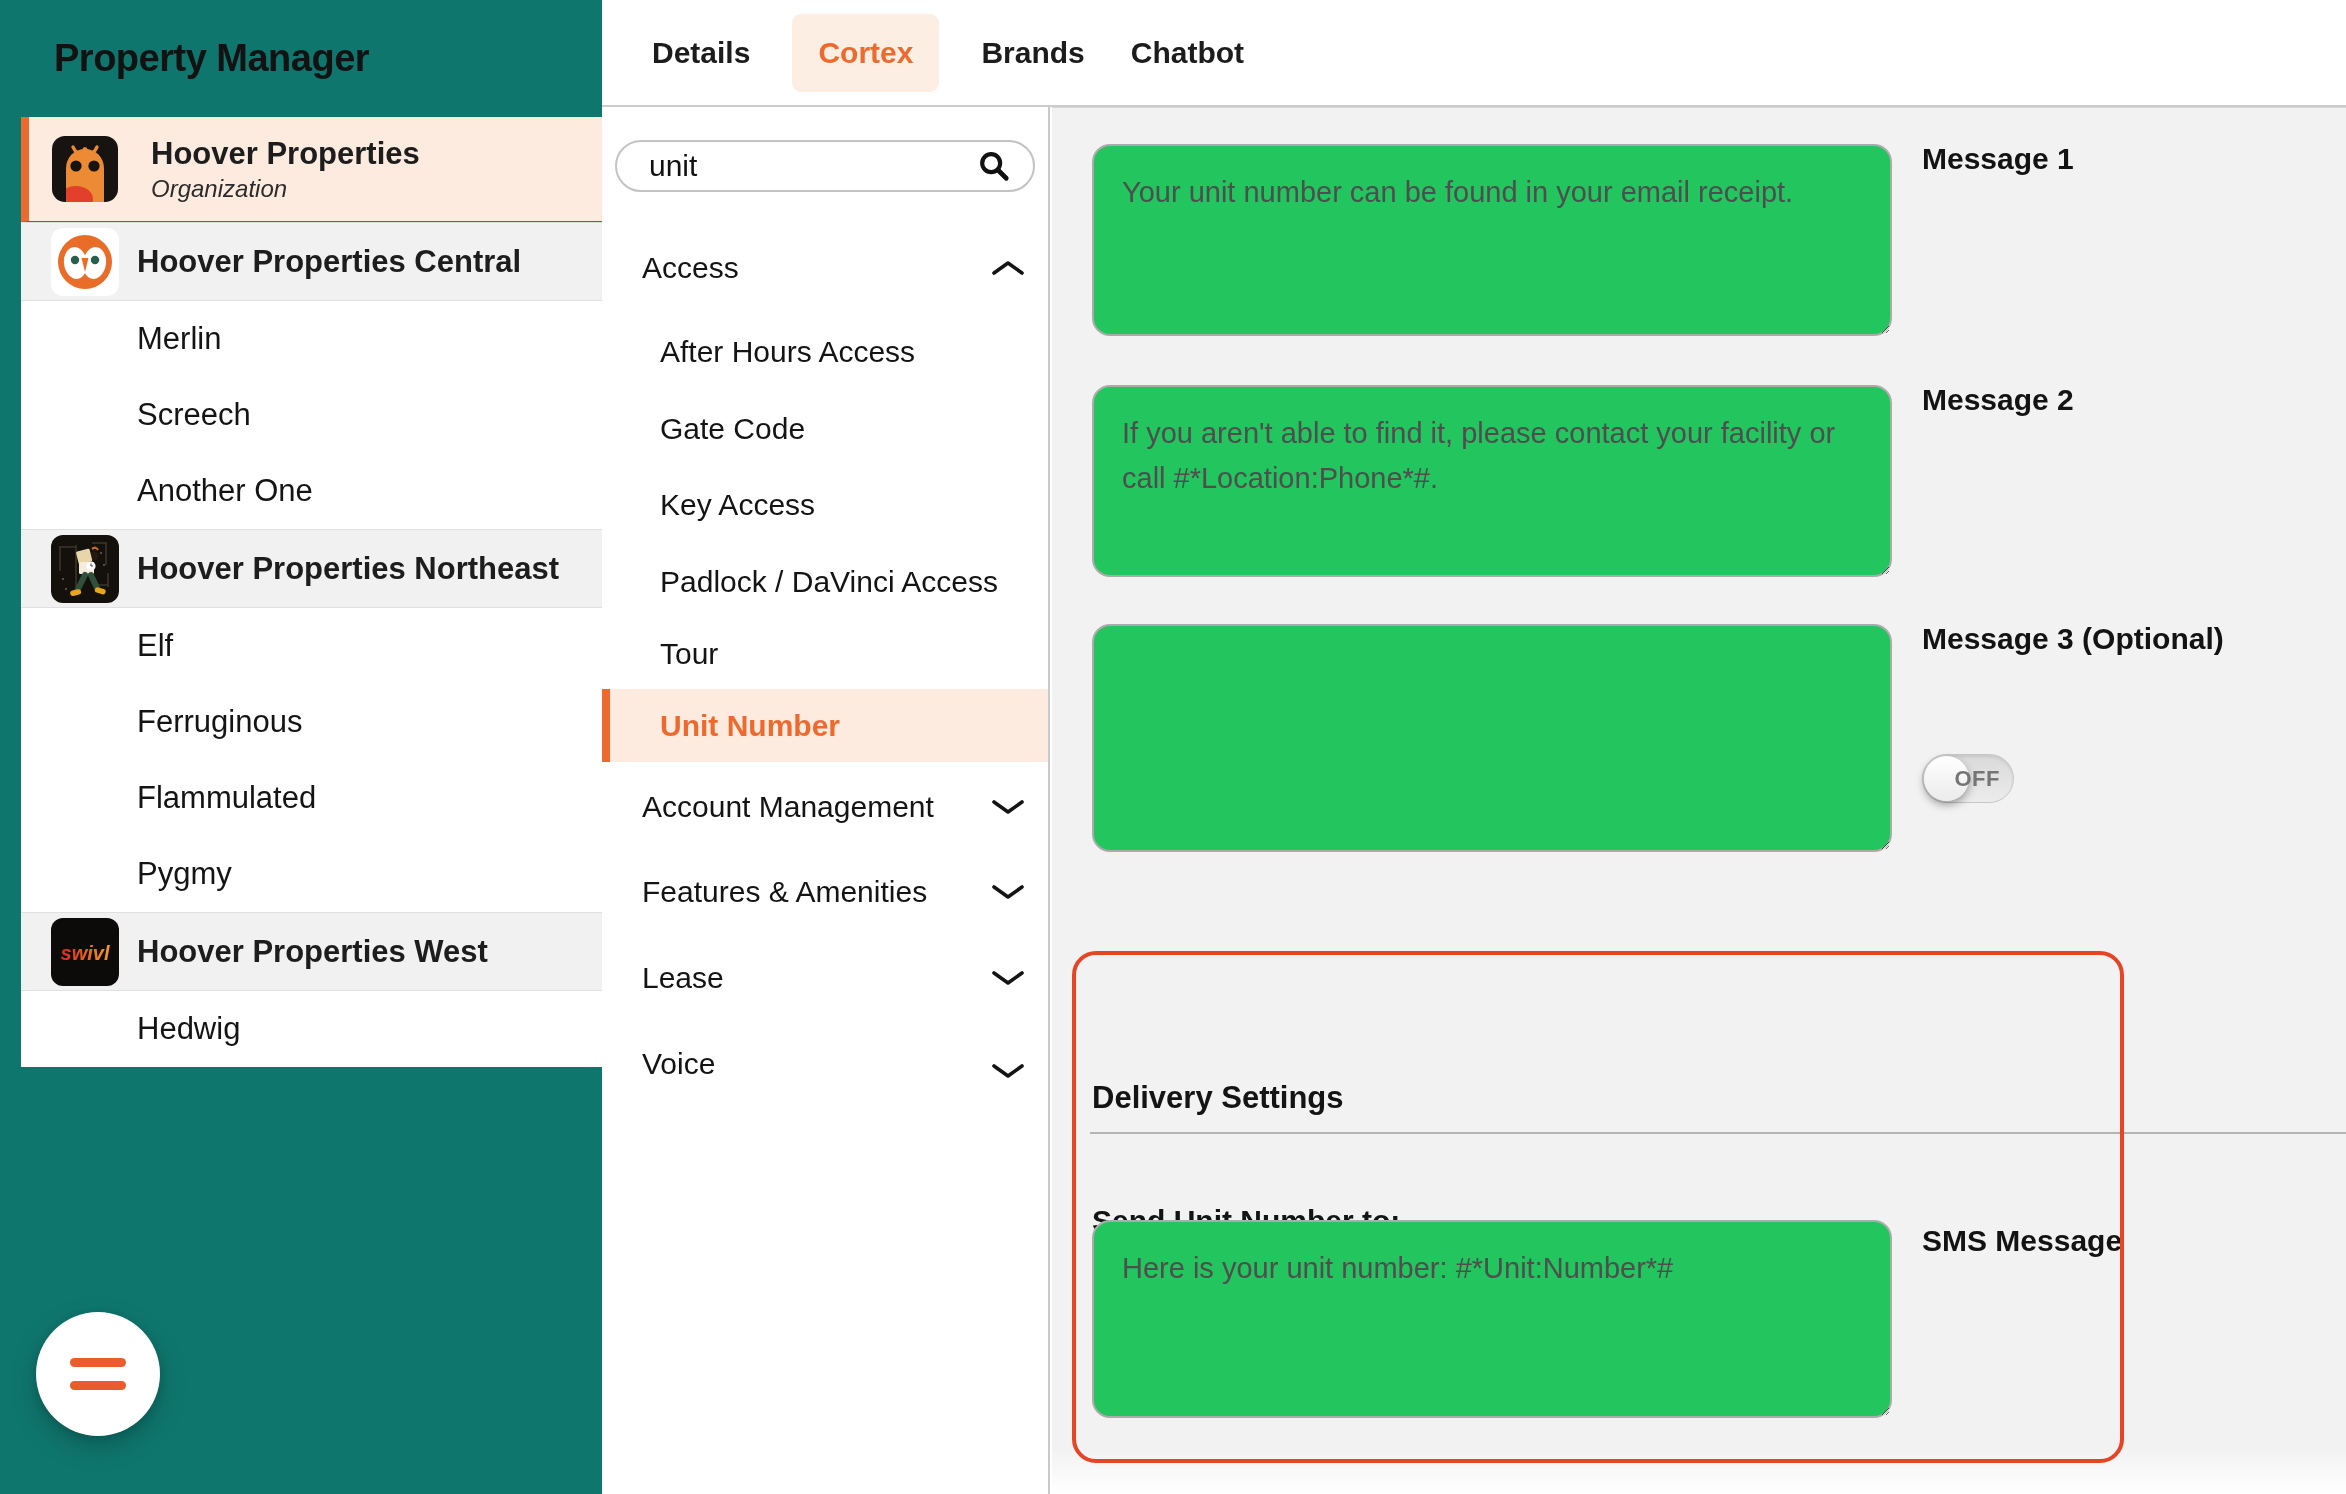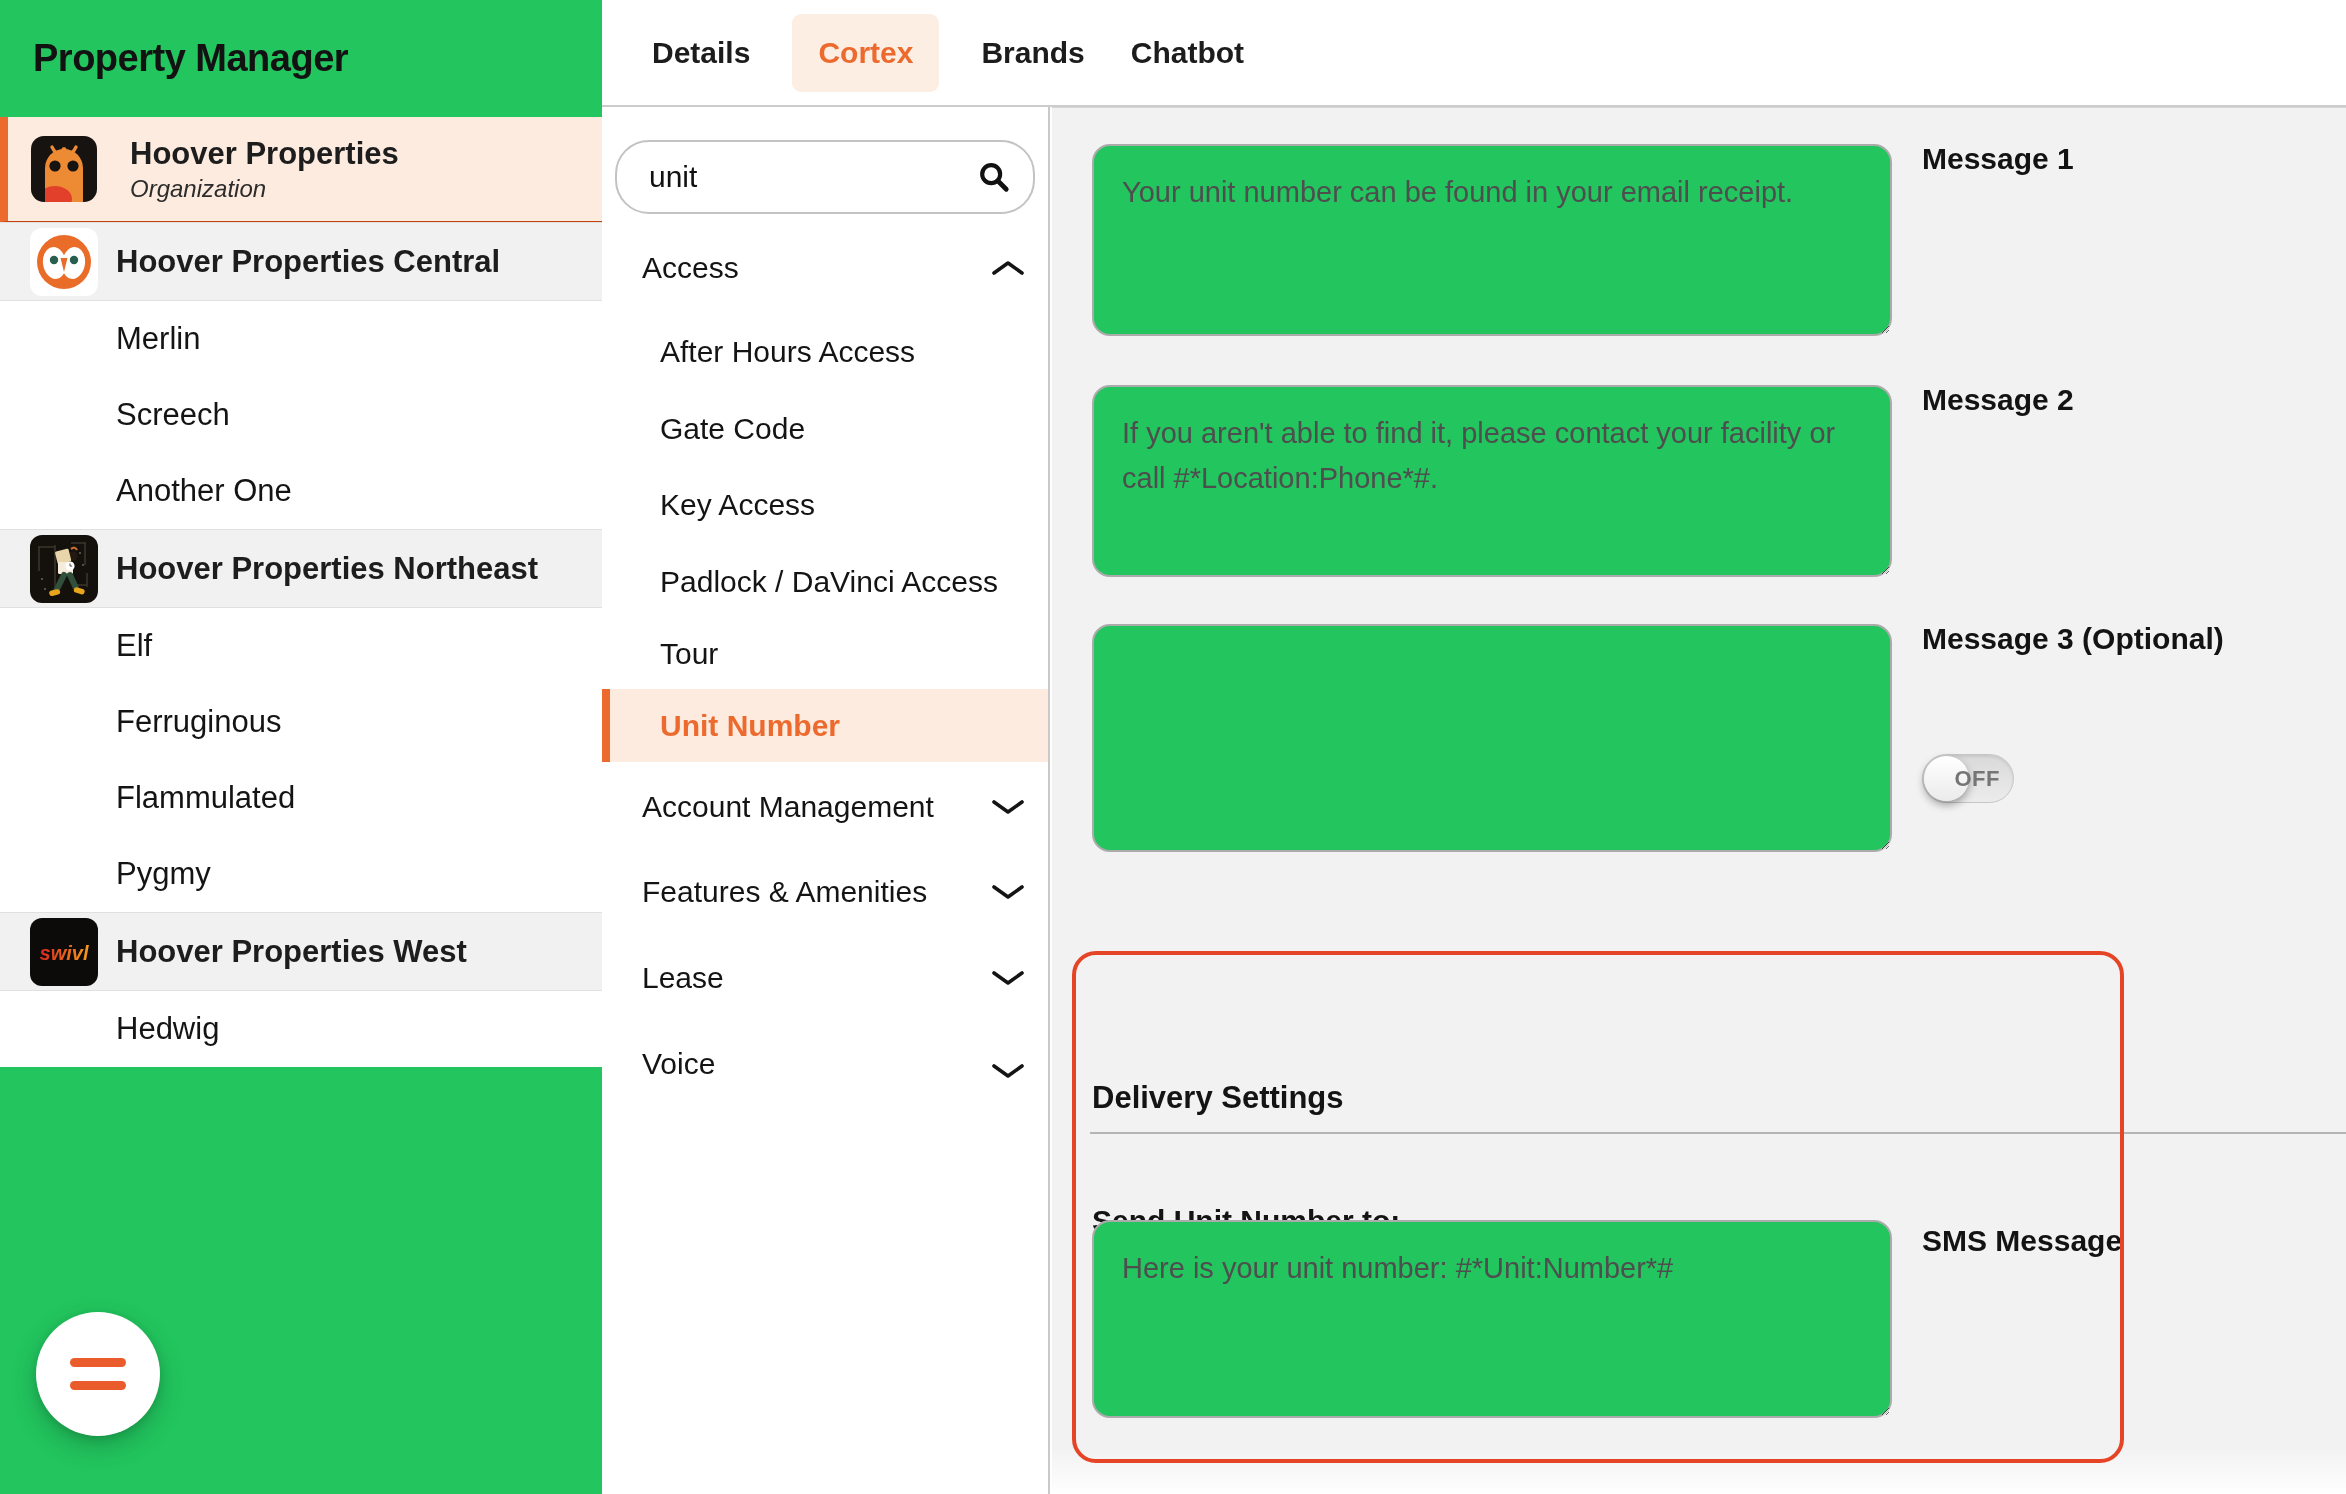"Property Manager" .sidebar { background: #22c55e -> #0f766e; padding-left: none -> 21px }
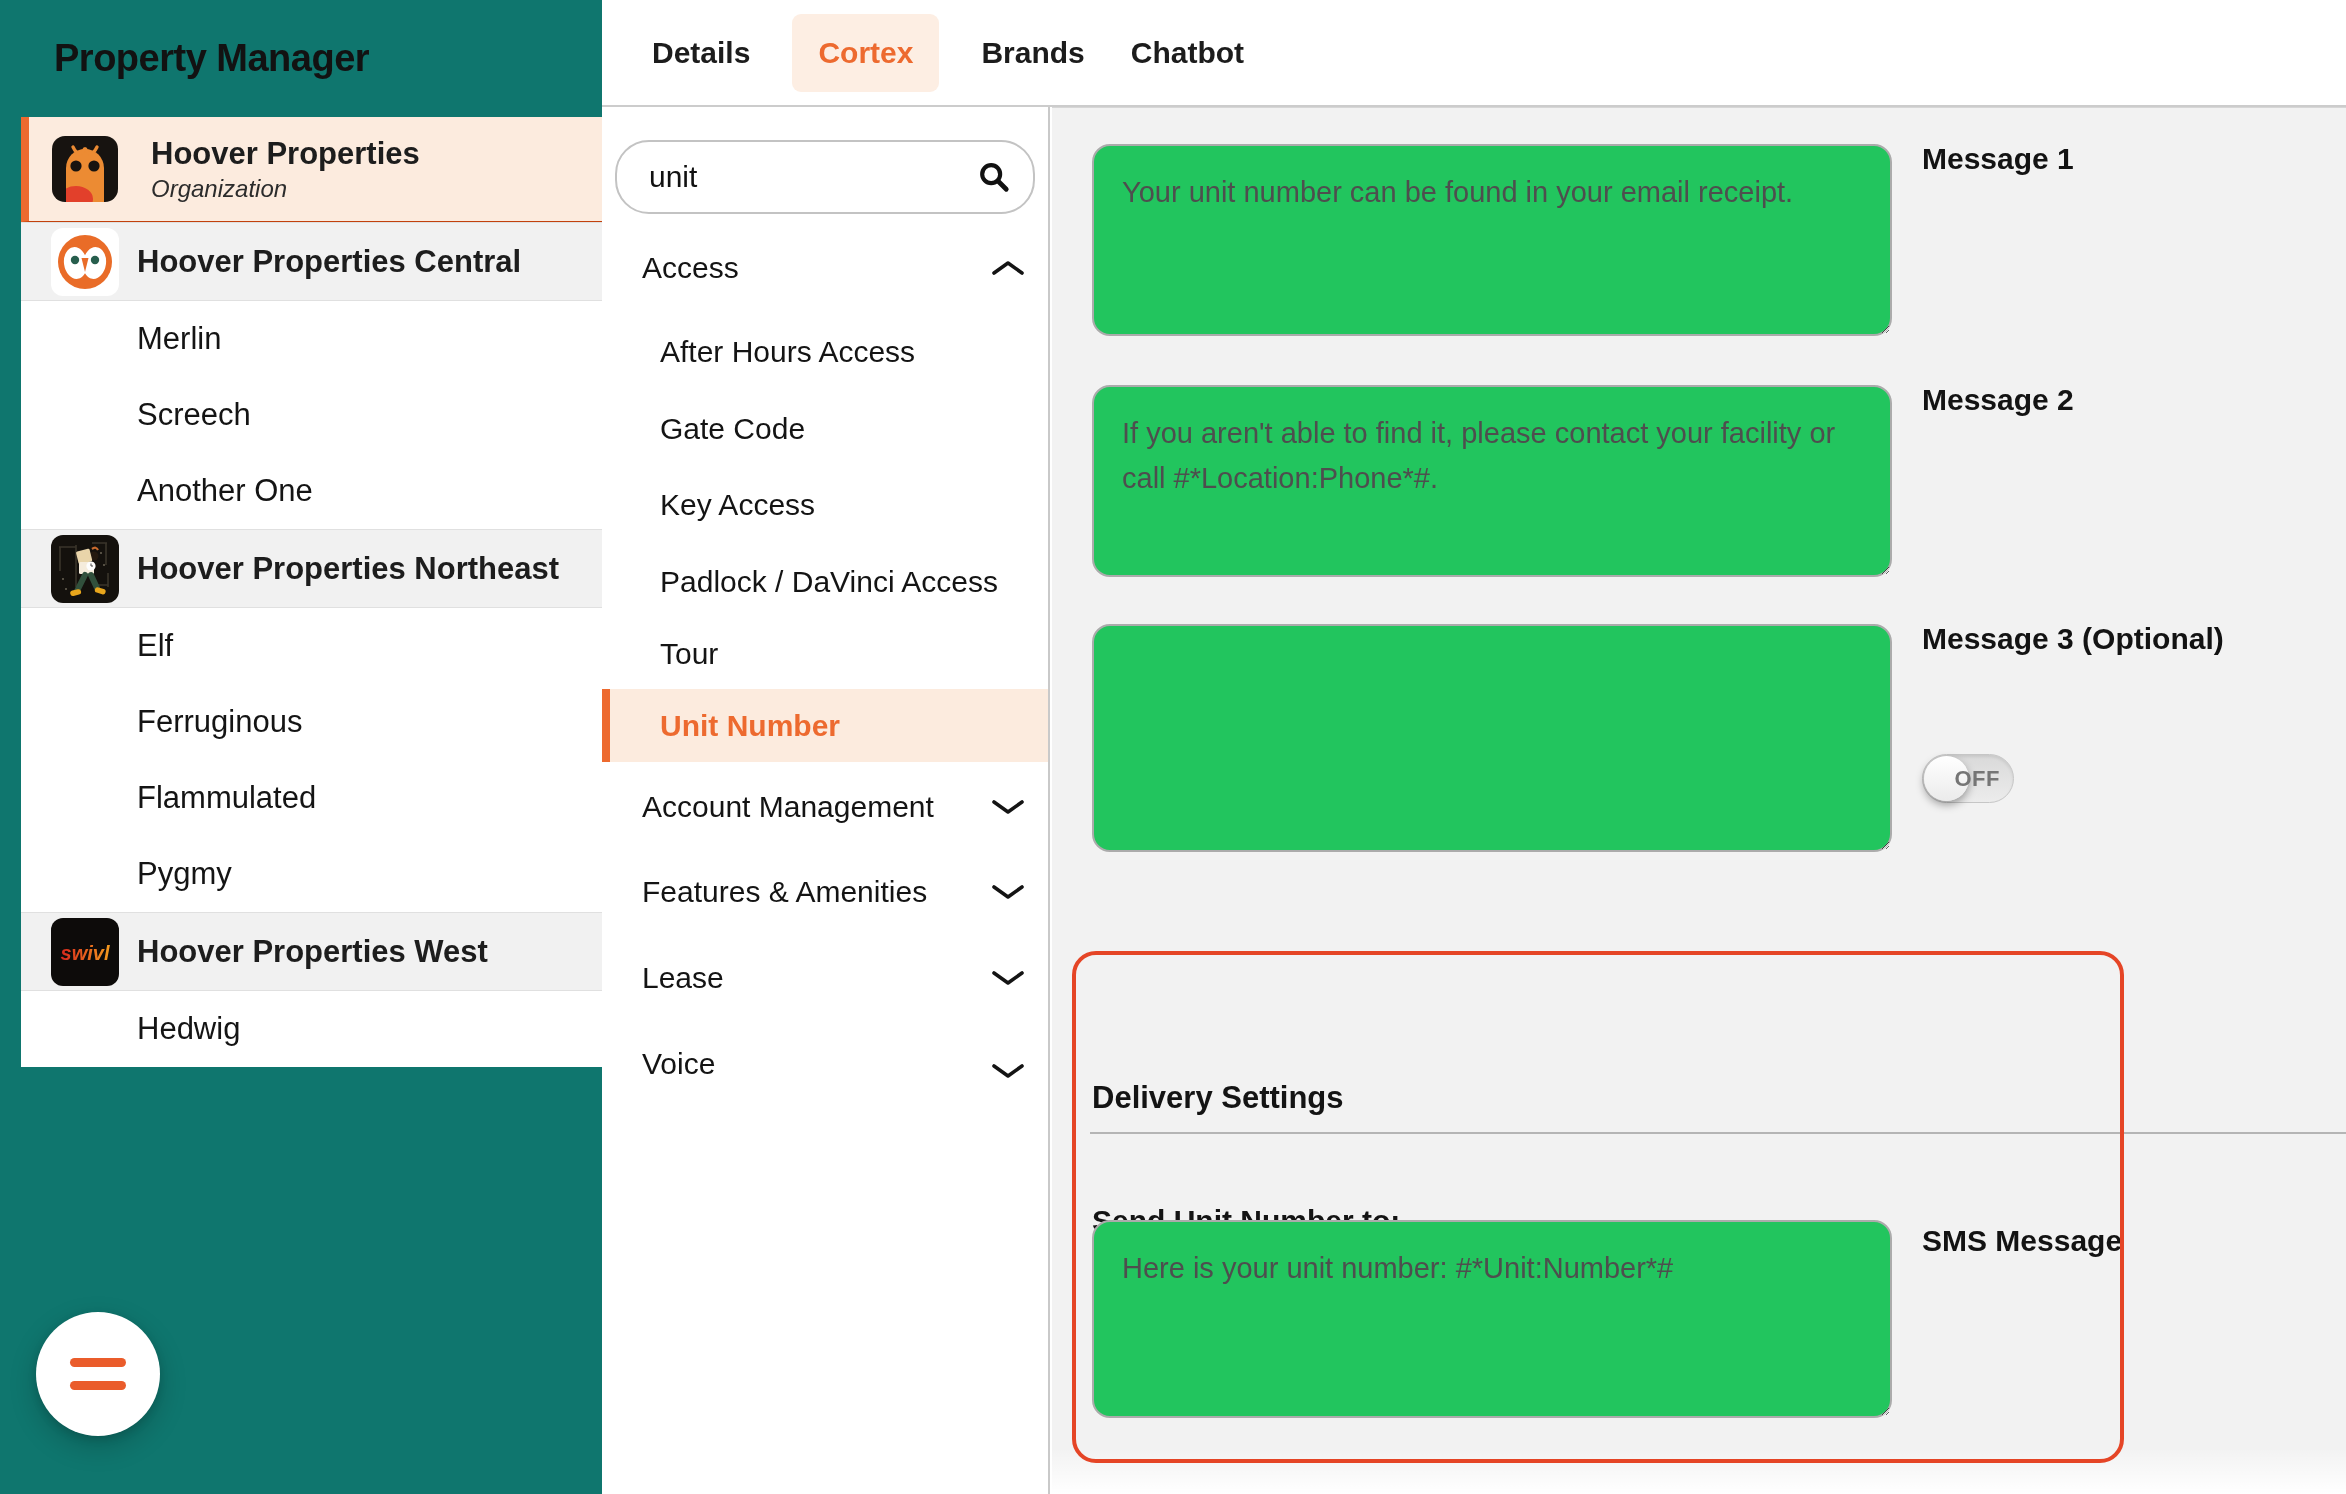"unit" .searchbox { height: 74px -> 52px }
